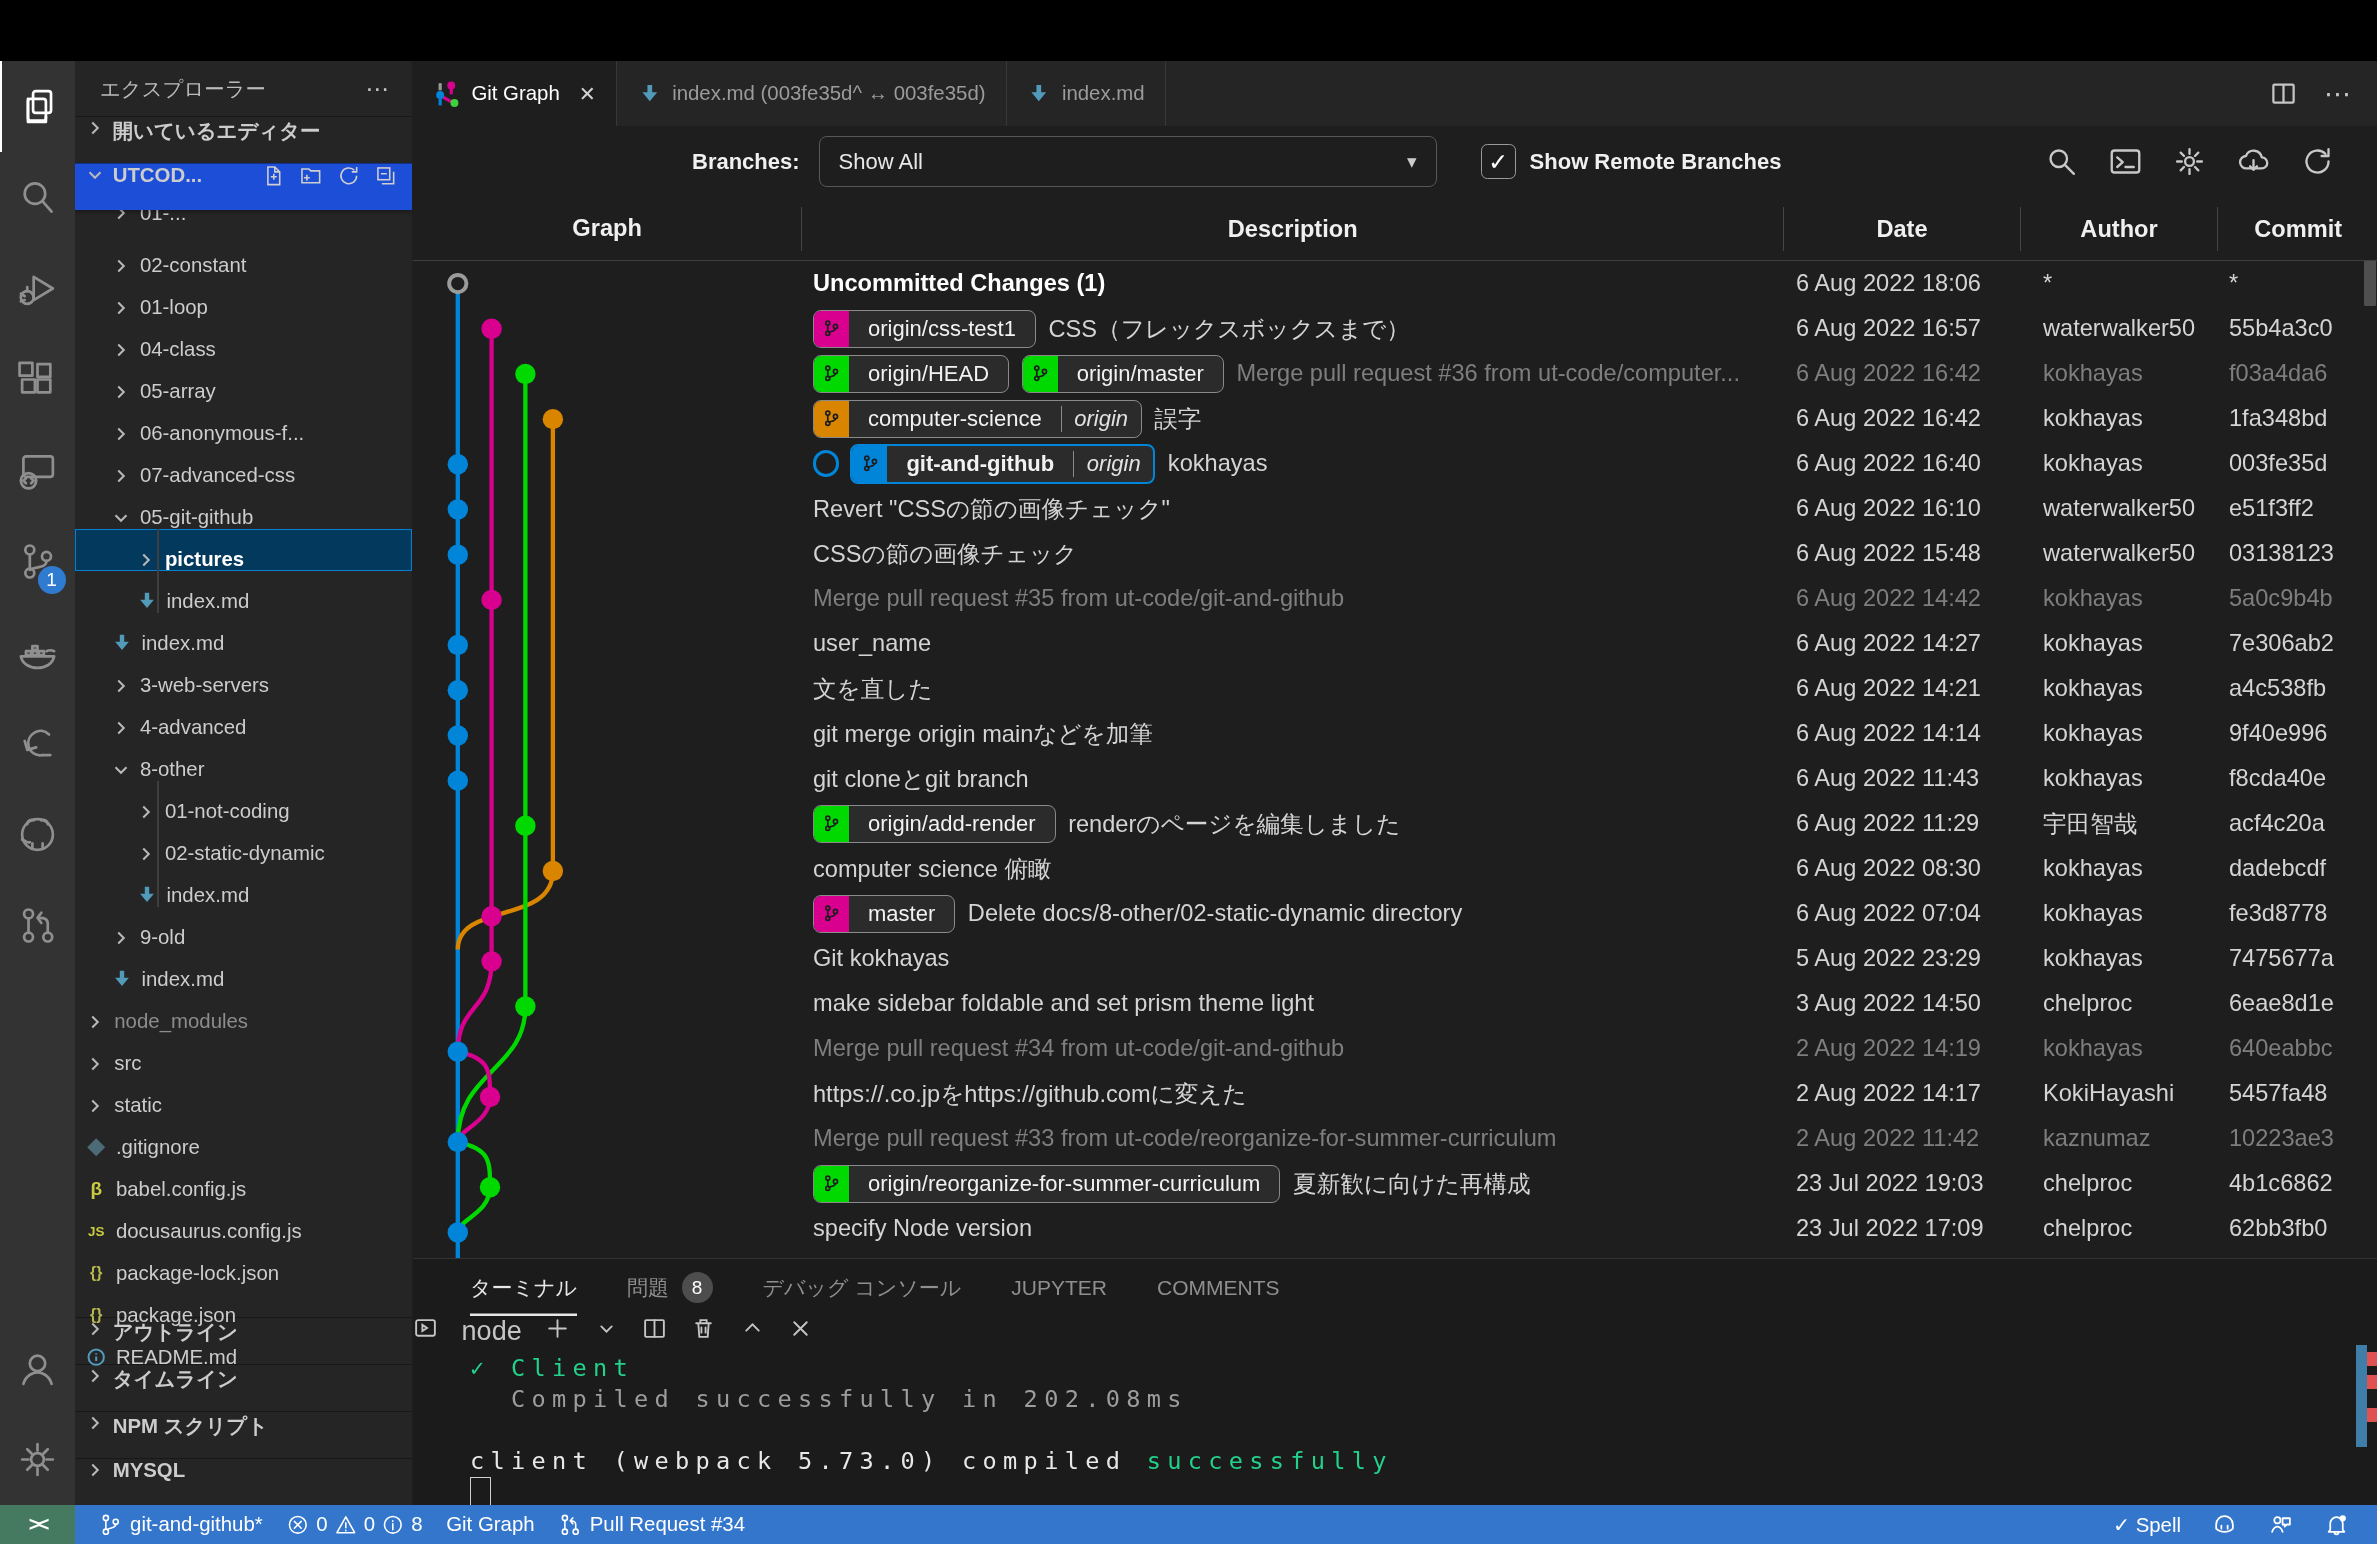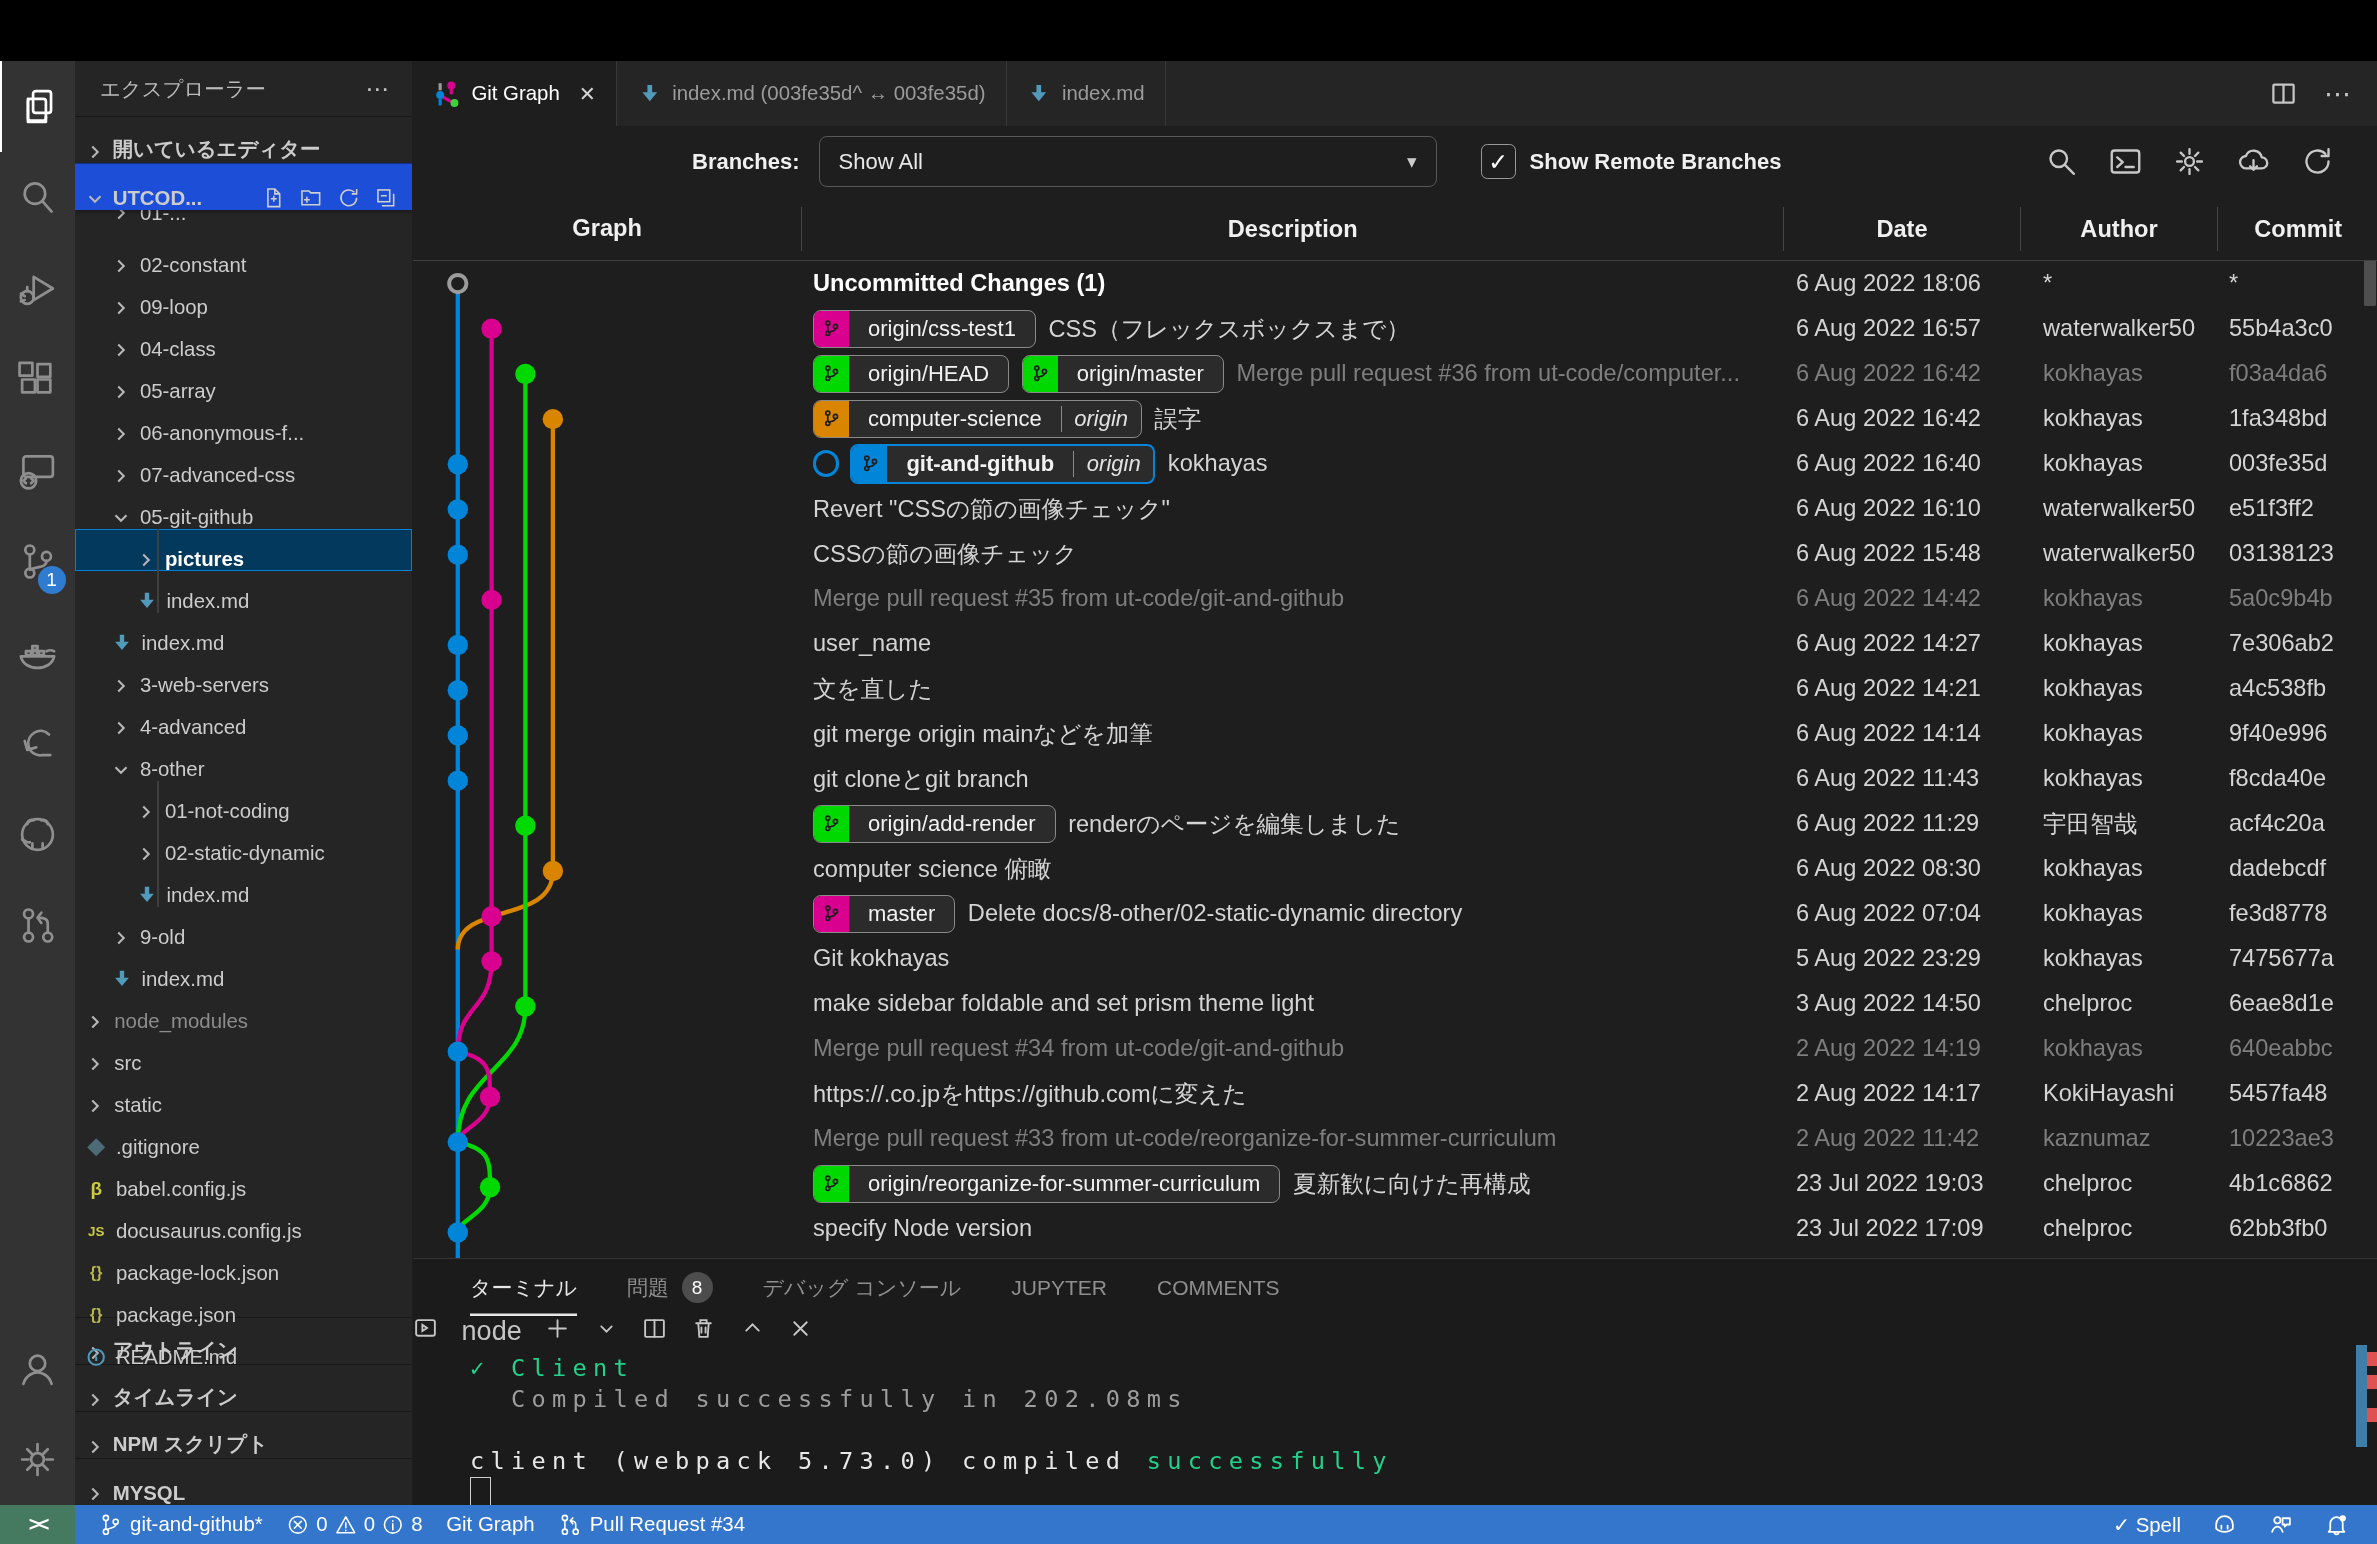"開いているエディター" .sb-section { align-items: flex-end -> flex-start }
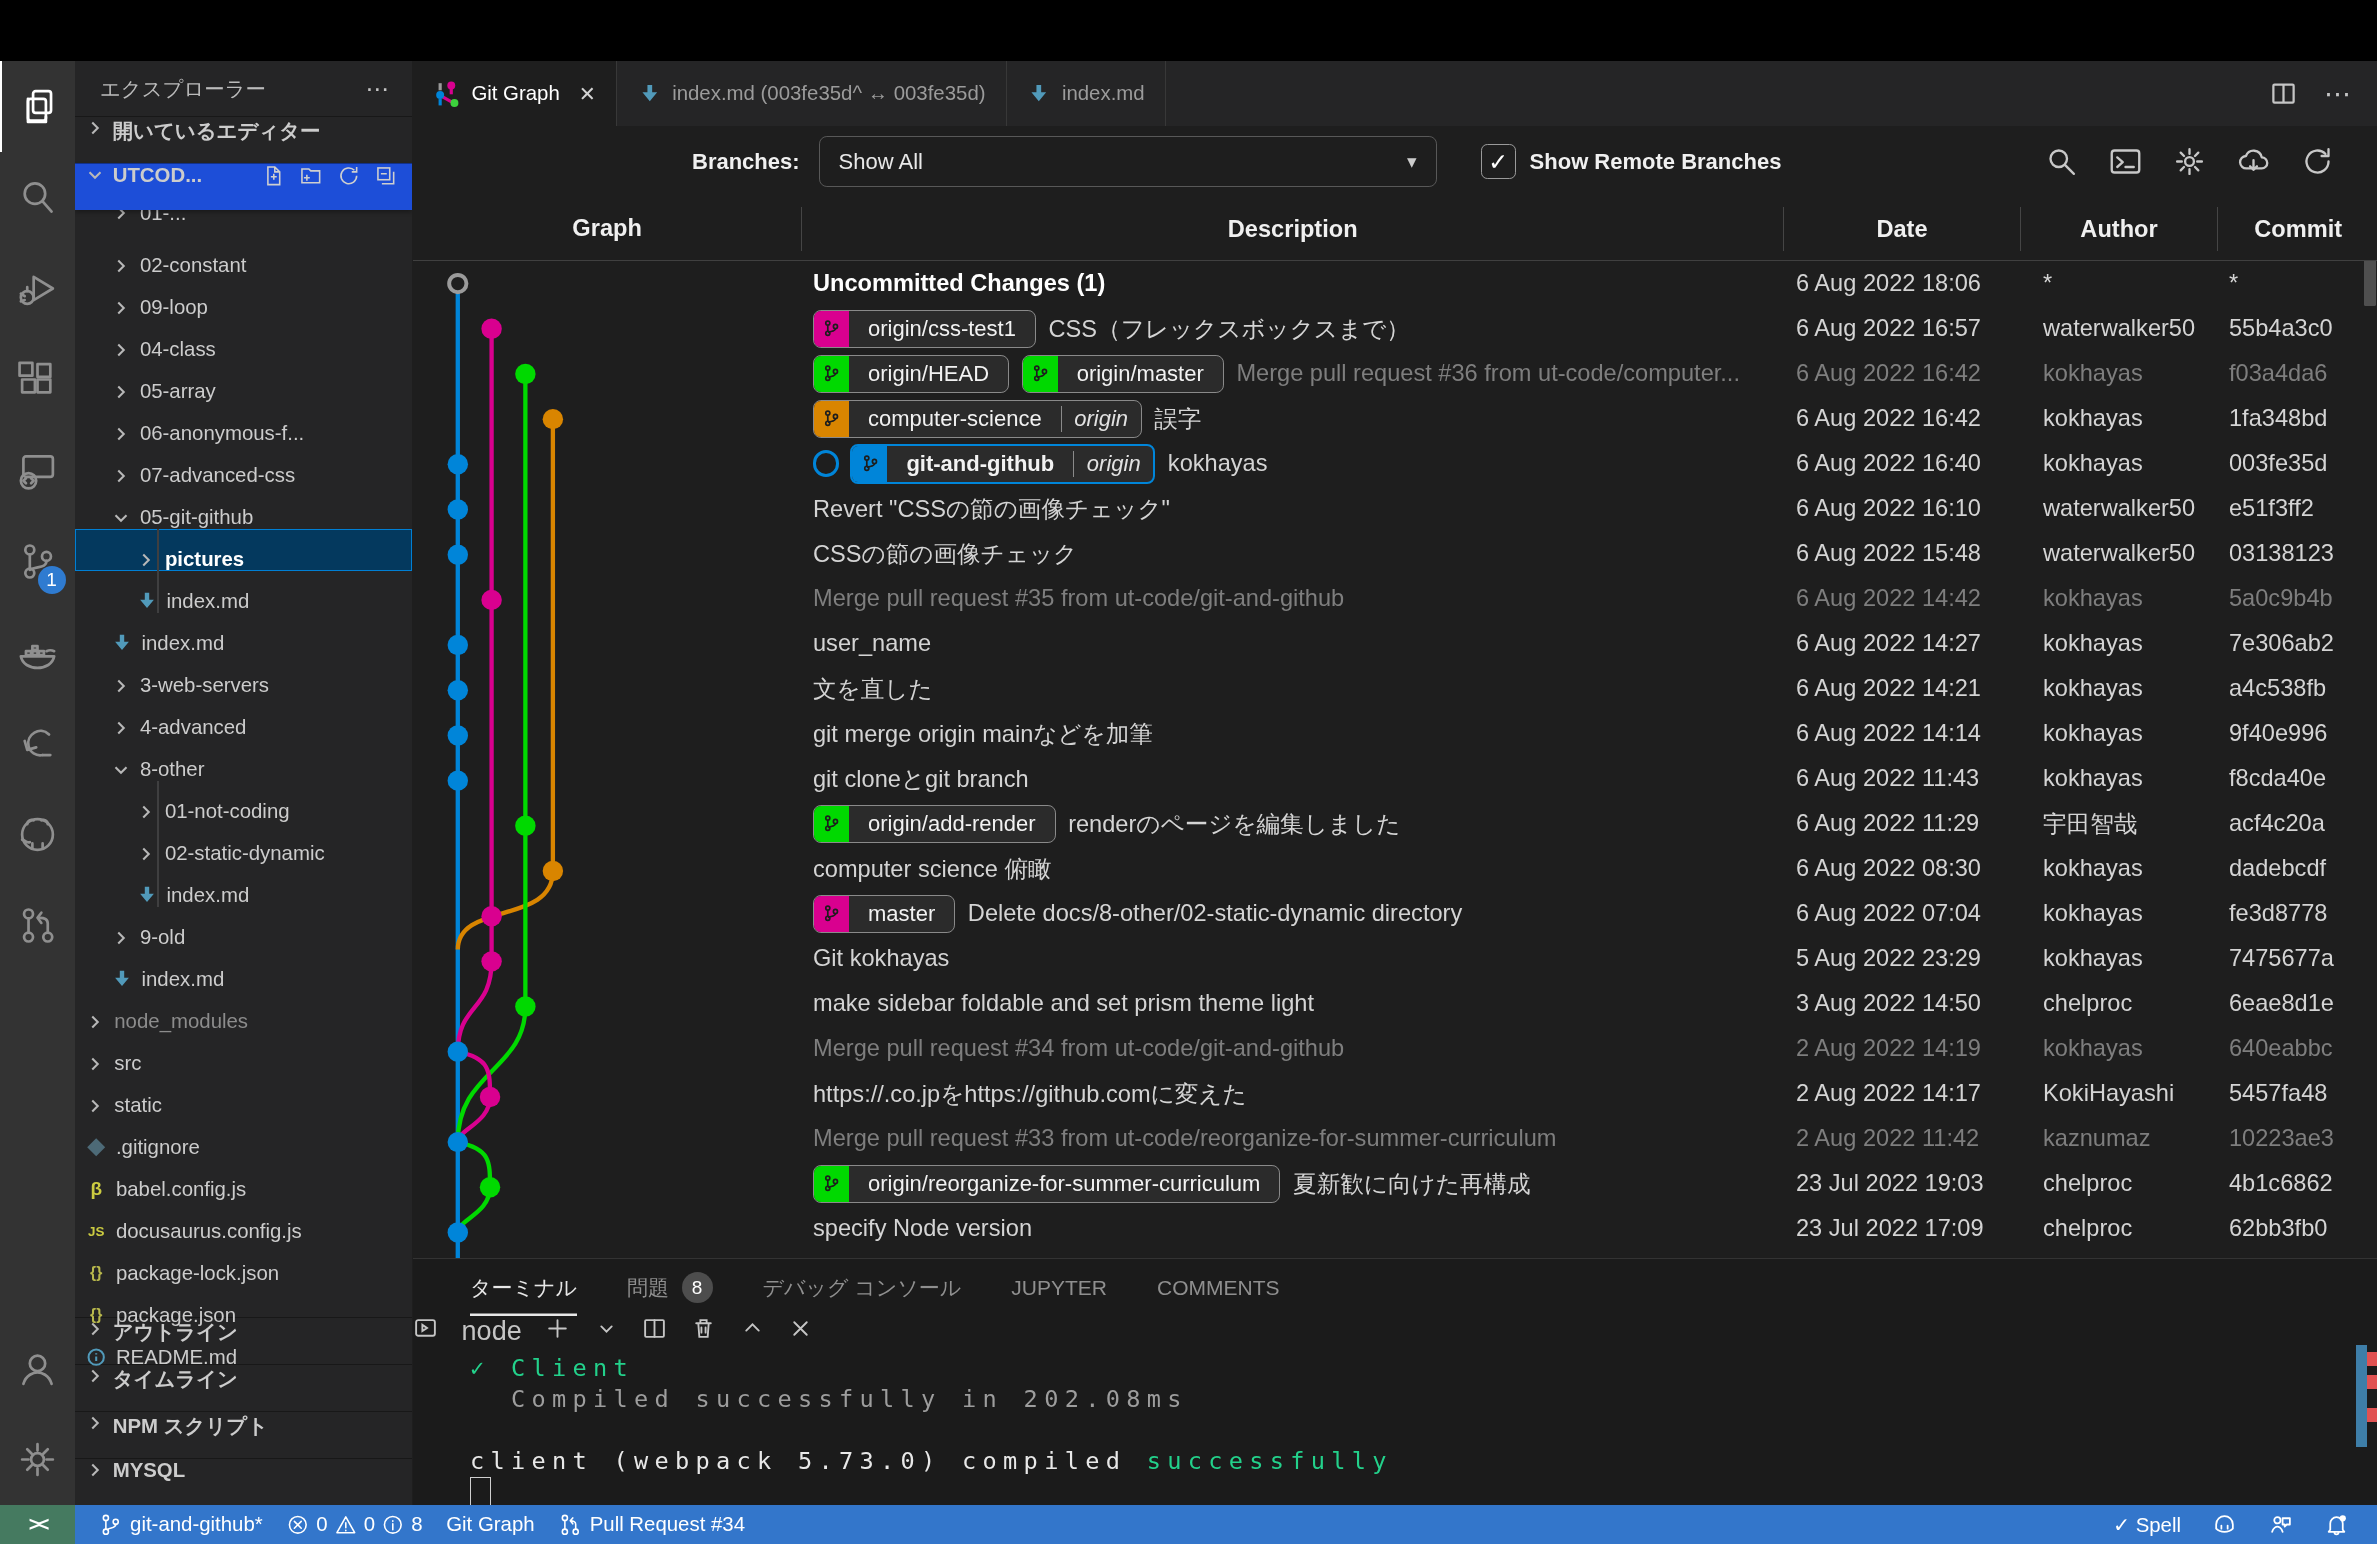"09-loop" span.tlabel { text: 09-loop -> 01-loop }
